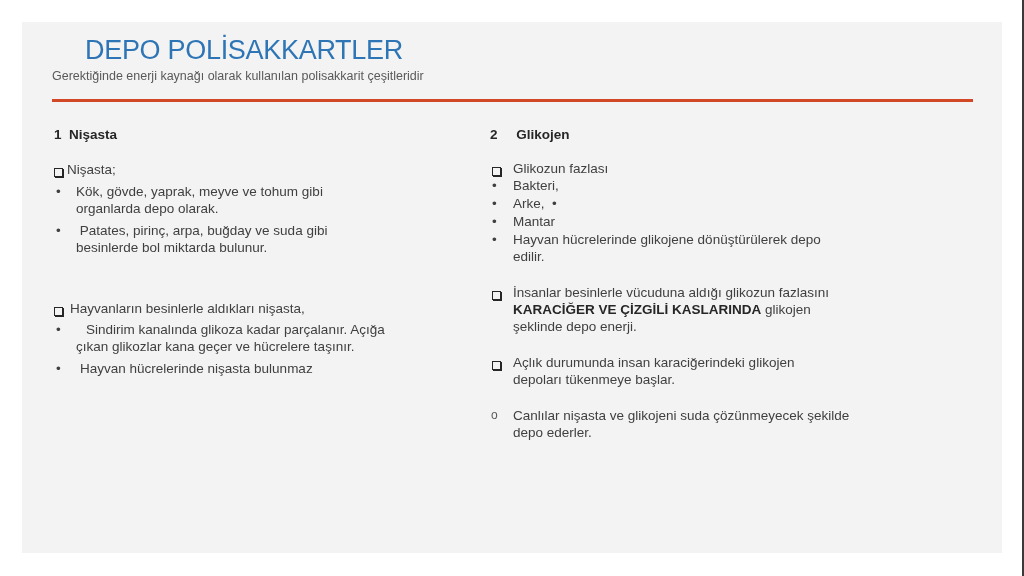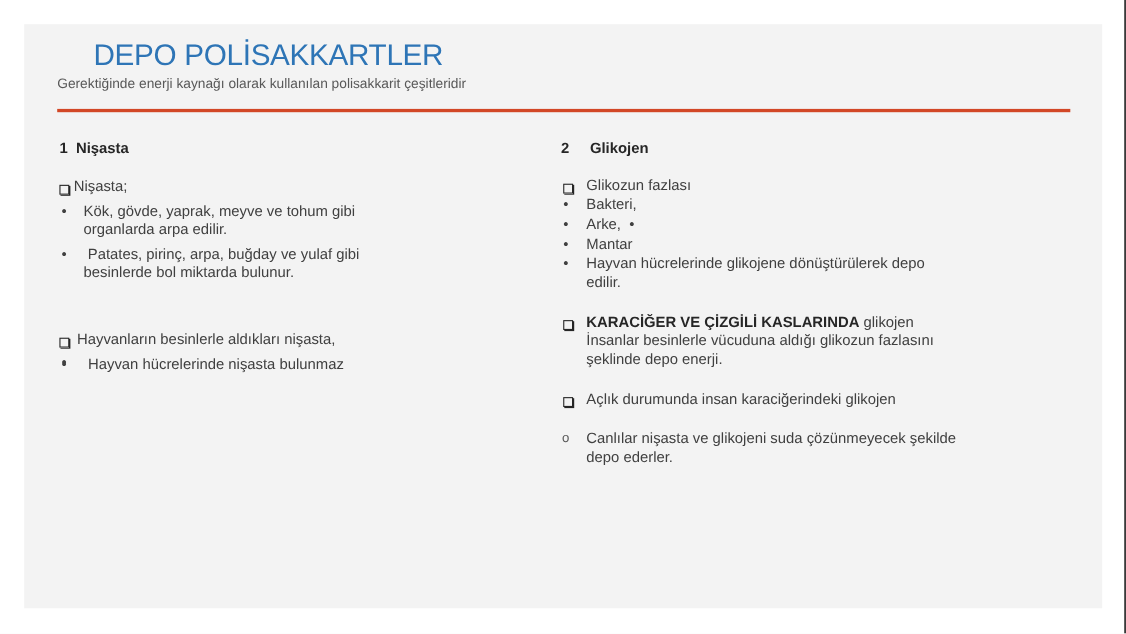"2 Glikojen" .col.right { left: 488px -> 468px }
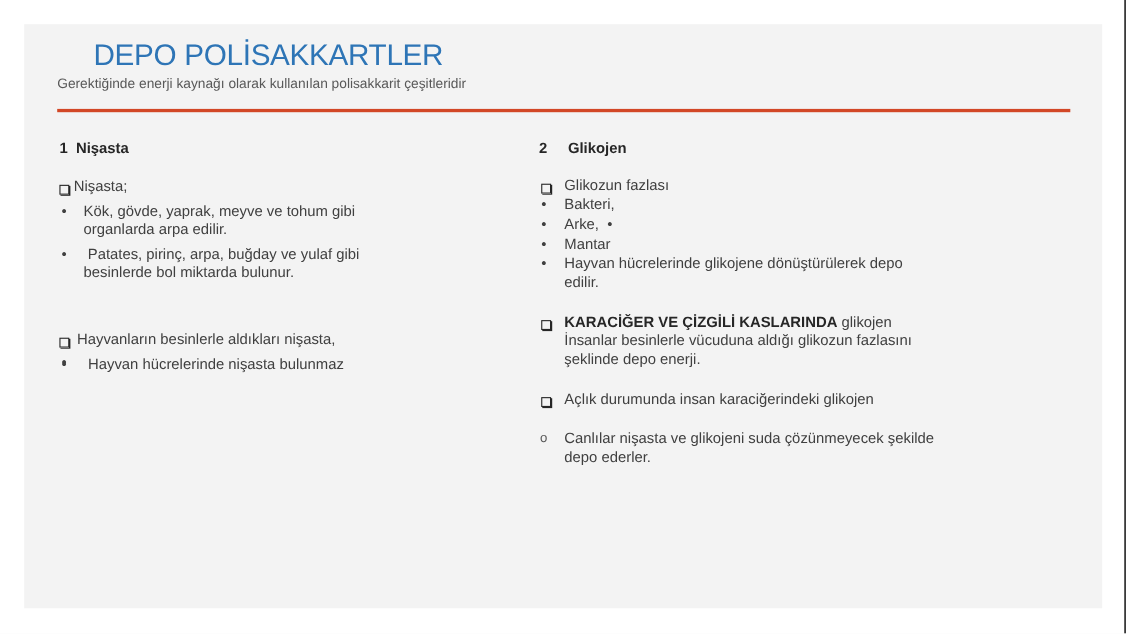"organlarda arpa edilir." span.txt { text: arpa edilir -> depo olarak }
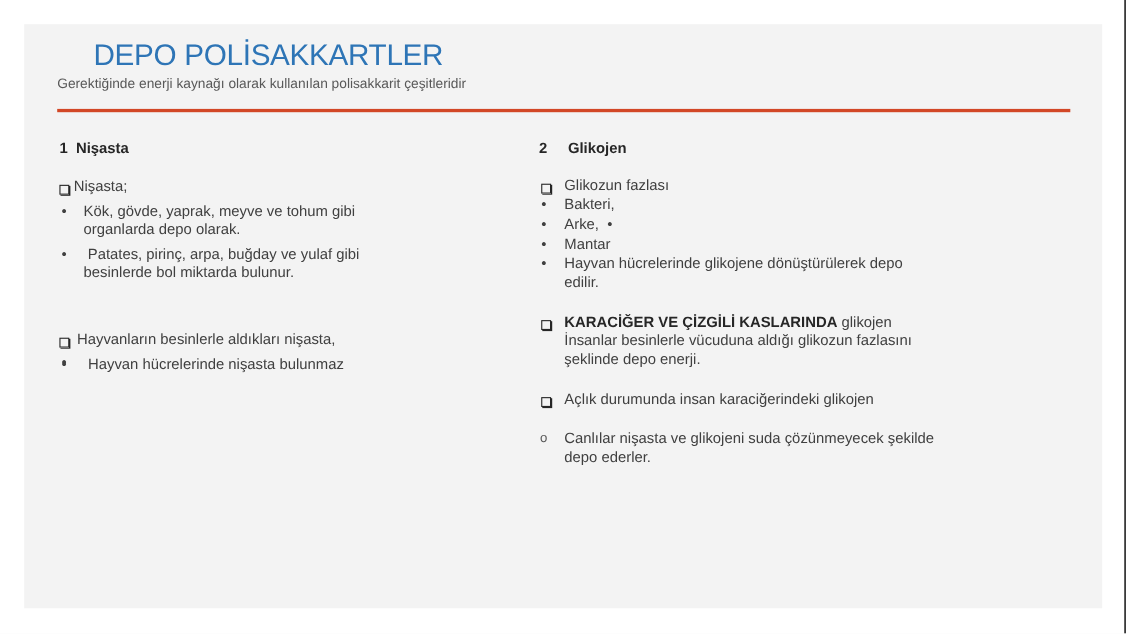"Patates, pirinç, arpa, buğday ve" span.txt { text: yulaf -> suda }
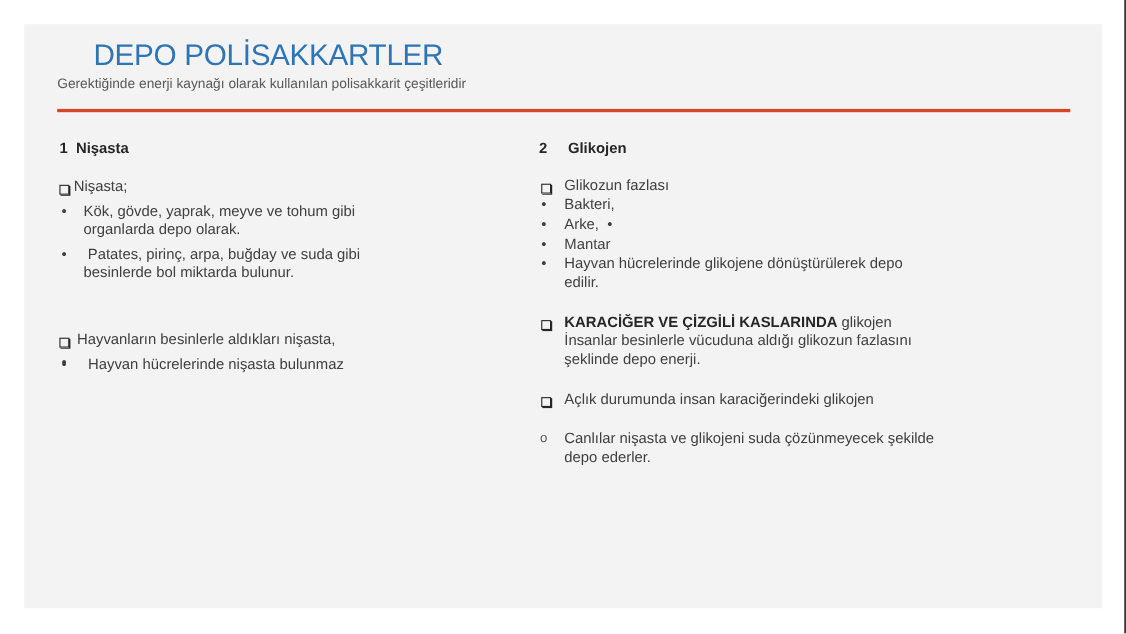"KARACİĞER VE ÇİZGİLİ KASLARINDA glikojen" span.txt { order: before "İnsanlar besinlerle vücuduna aldığı" -> after "İnsanlar besinlerle vücuduna aldığı" }
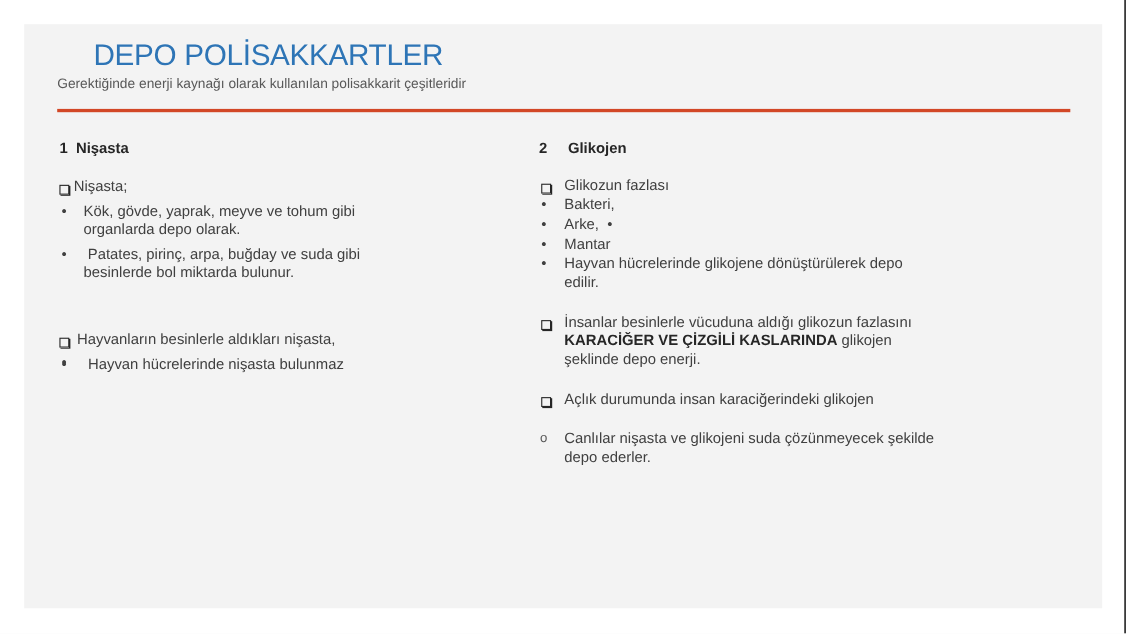"Sindirim kanalında glikoza kadar" span.txt { html: none -> <span>Sindirim kanalında glikoza kadar parçalanır. Açığa</span> }
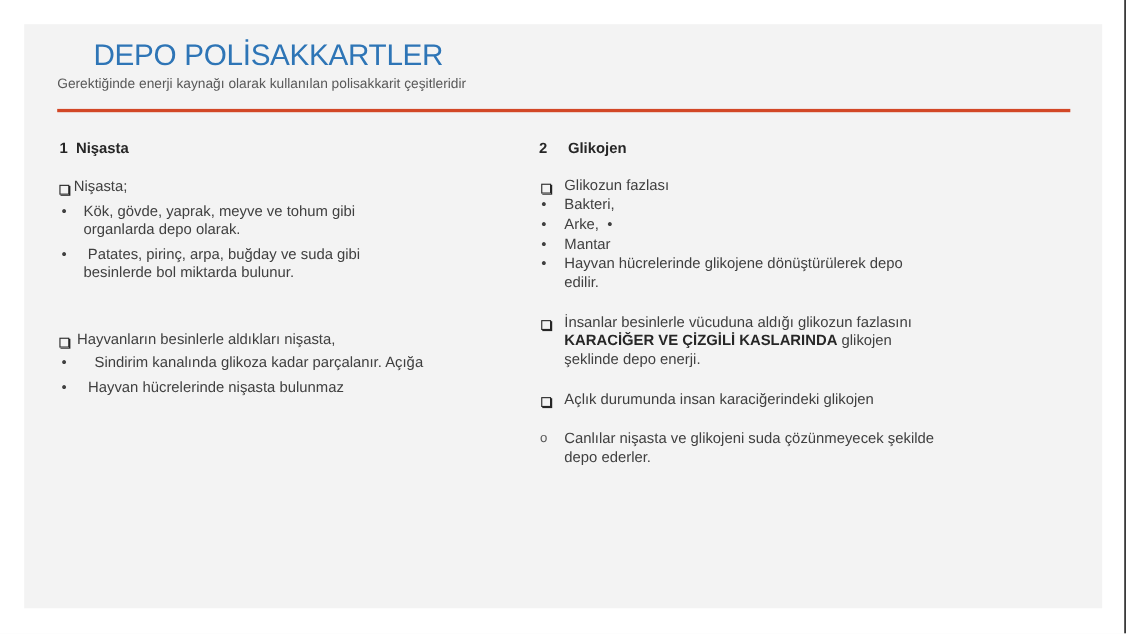"çıkan glikozlar kana geçer ve" span.txt { html: none -> <span>çıkan glikozlar kana geçer ve hücrelere taşınır.</span> }
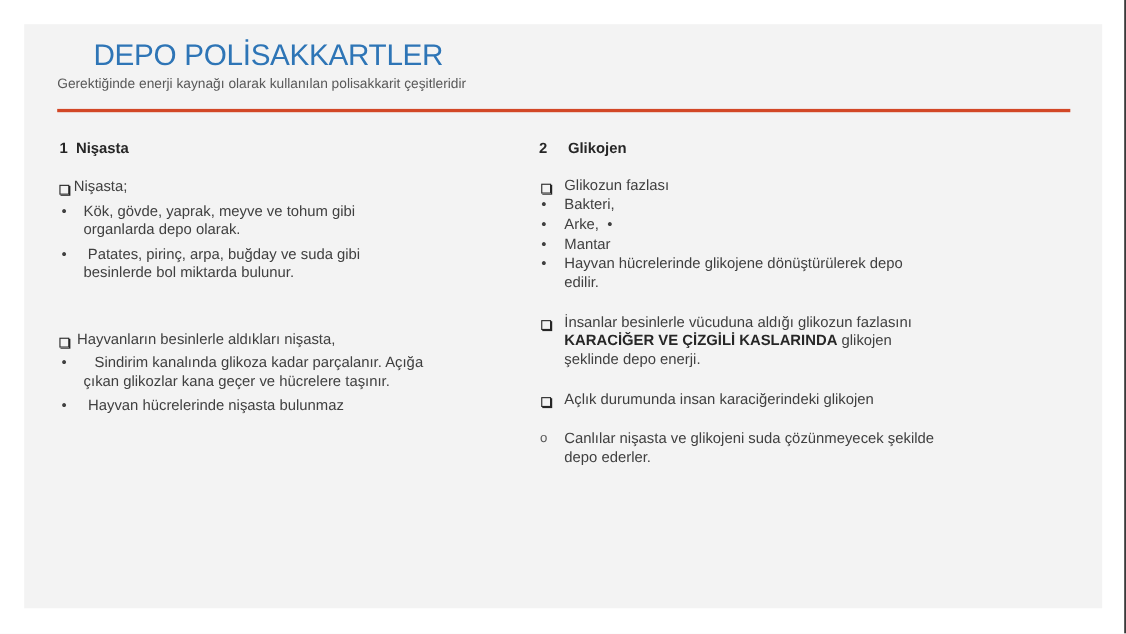"depoları tükenmeye başlar." span.txt { html: none -> <span>depoları tükenmeye başlar.</span> }
